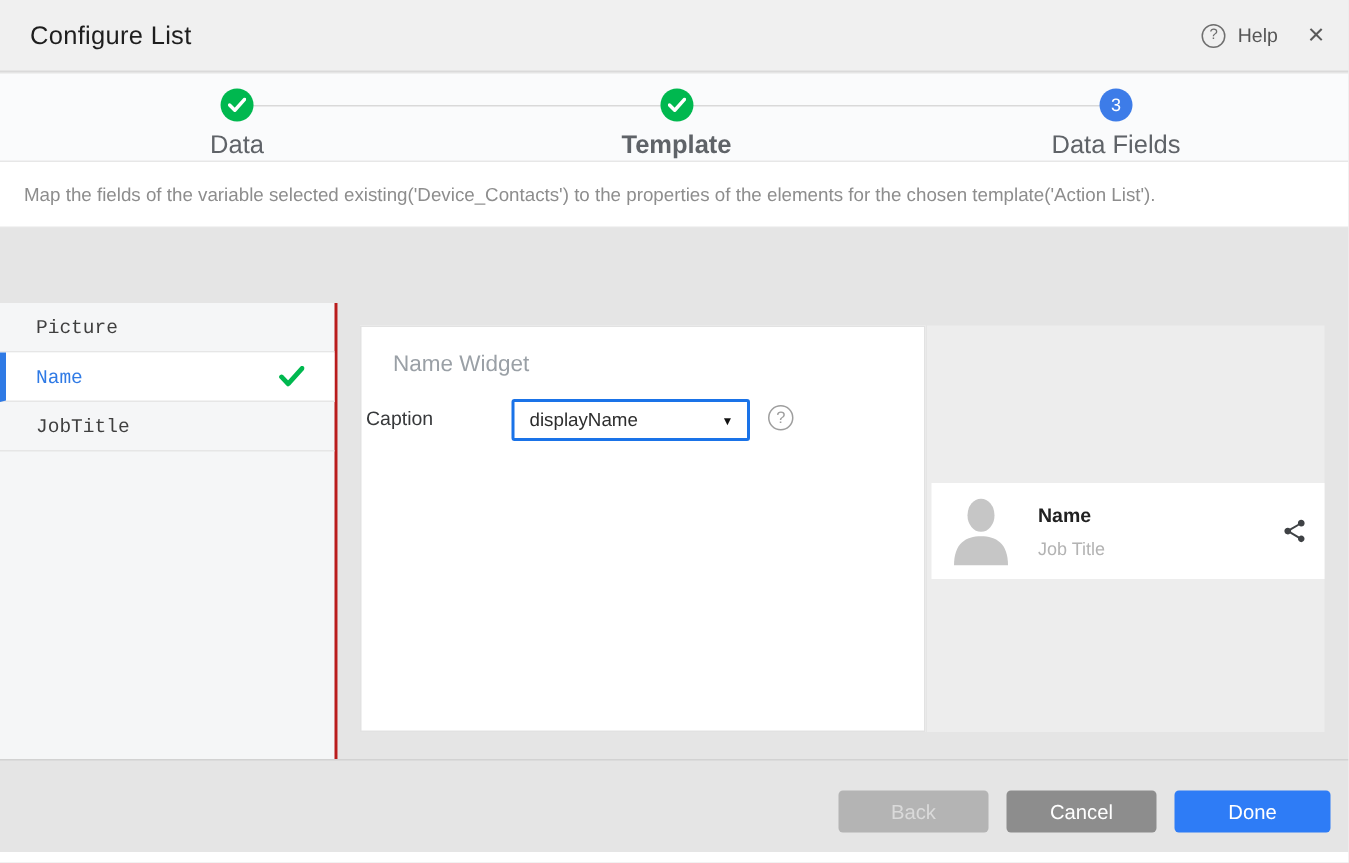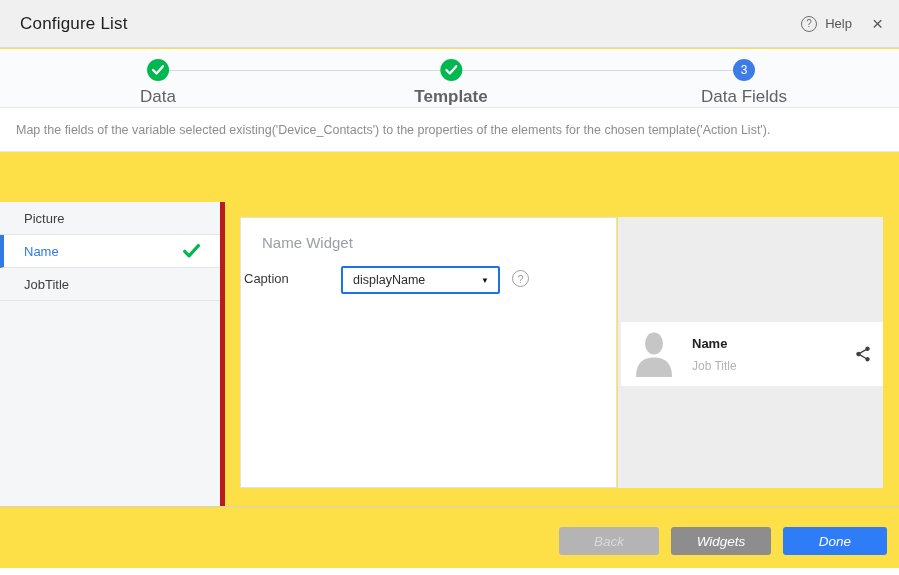"Configure List" .dialog { background: #fde047 -> #e5e5e5 }
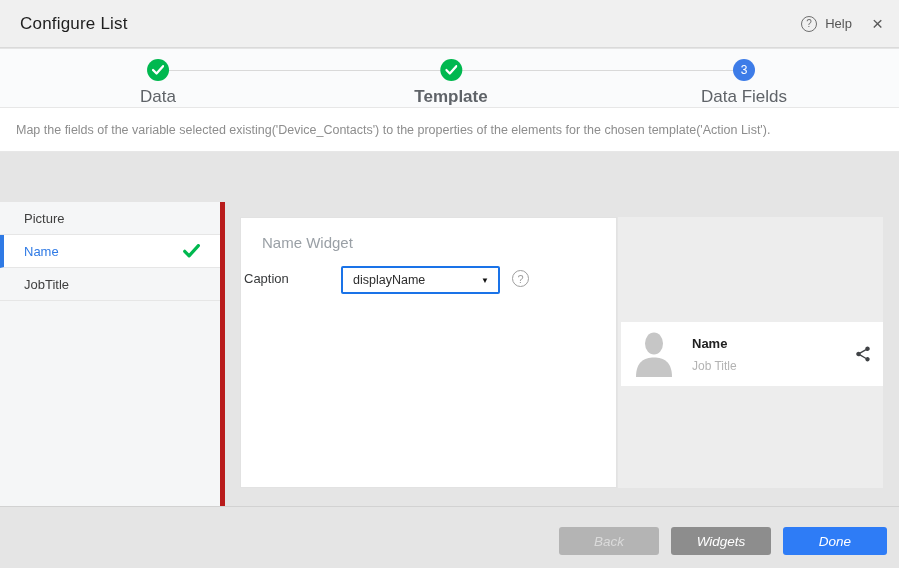"Picture" .sidebar { border-right: 5px solid #b91c1c -> 2px solid #b91c1c; font-family: none -> Liberation Mono, monospace }
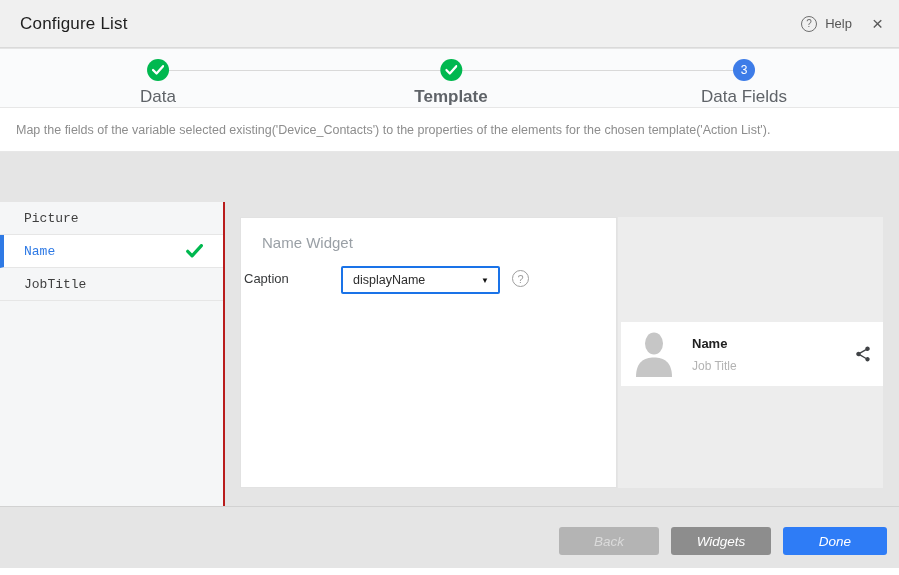"Back" .btn { font-style: italic -> none }
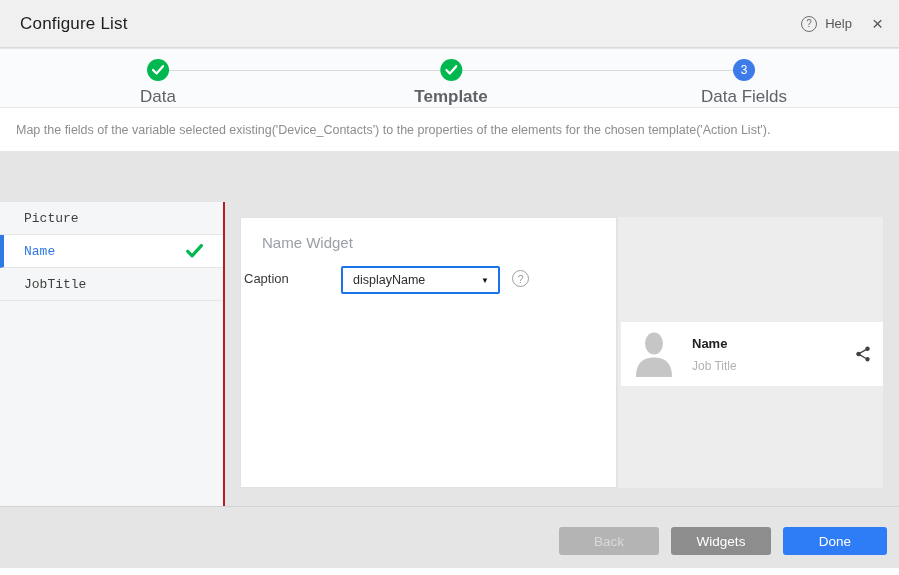"Widgets" button.btn { text: Widgets -> Cancel }
